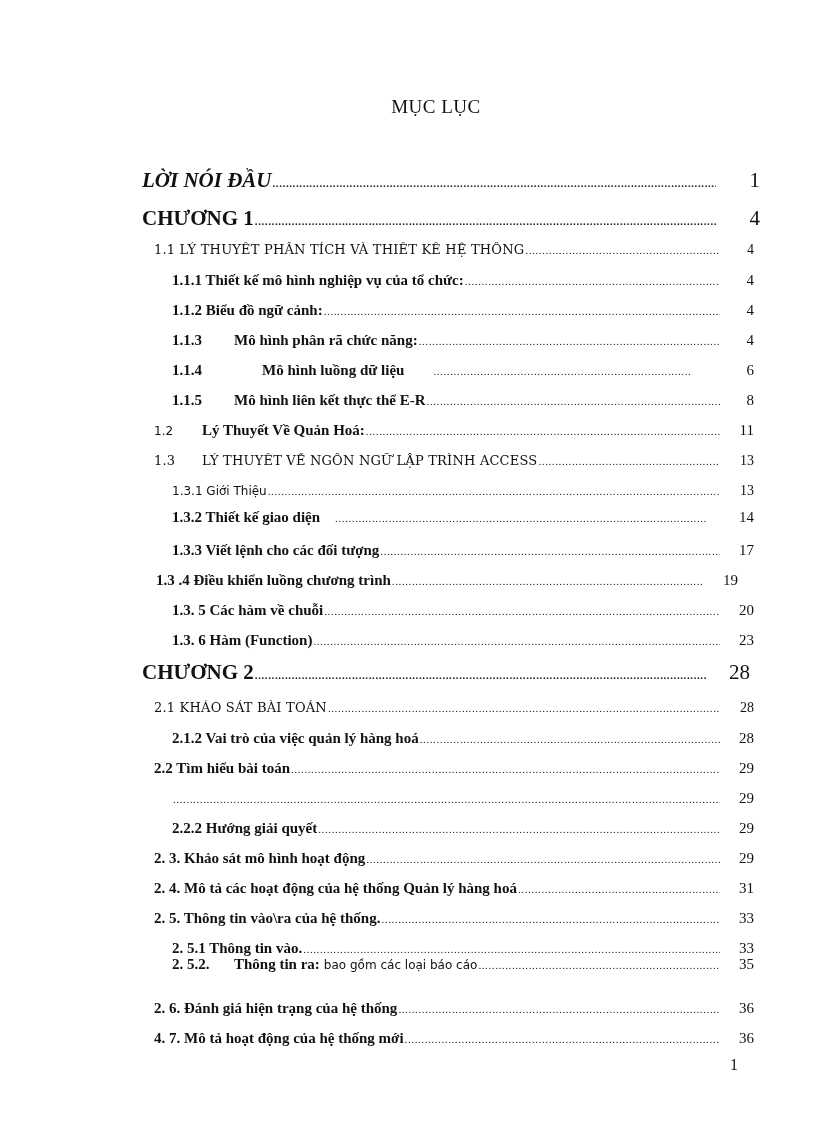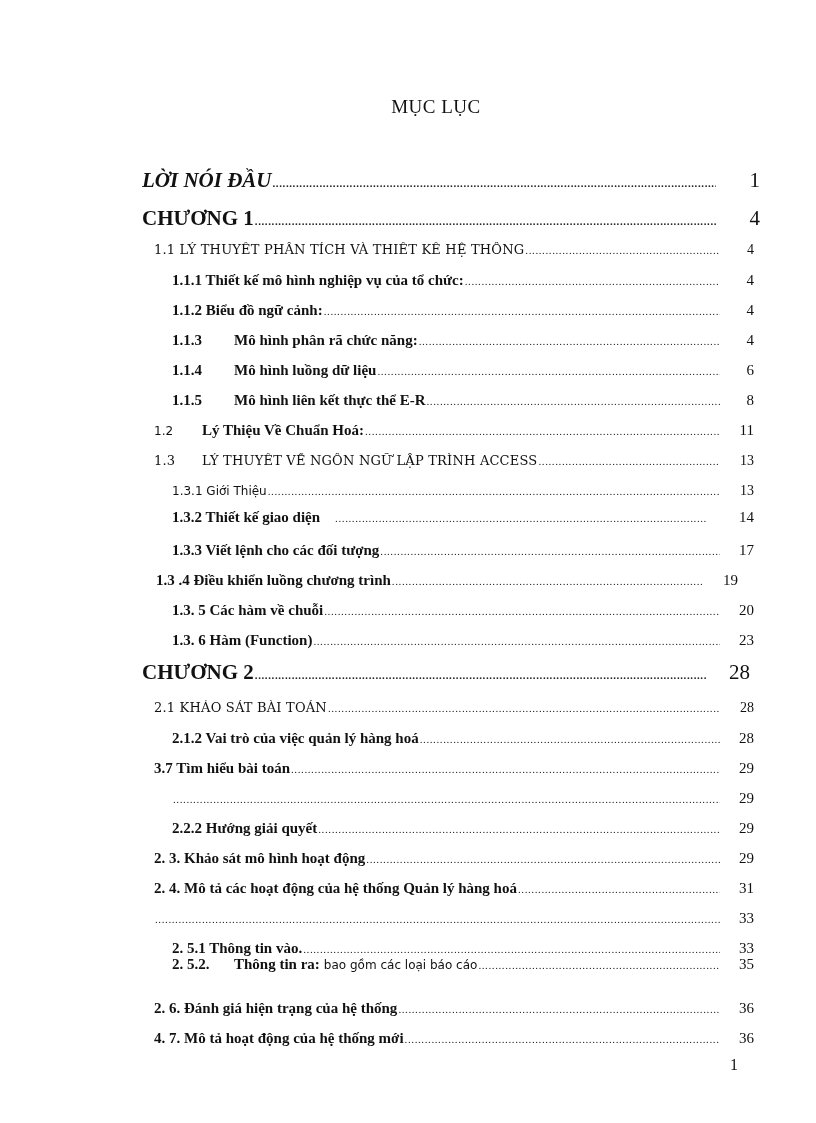"1.1.4" div.entry { gap: none -> 28px }
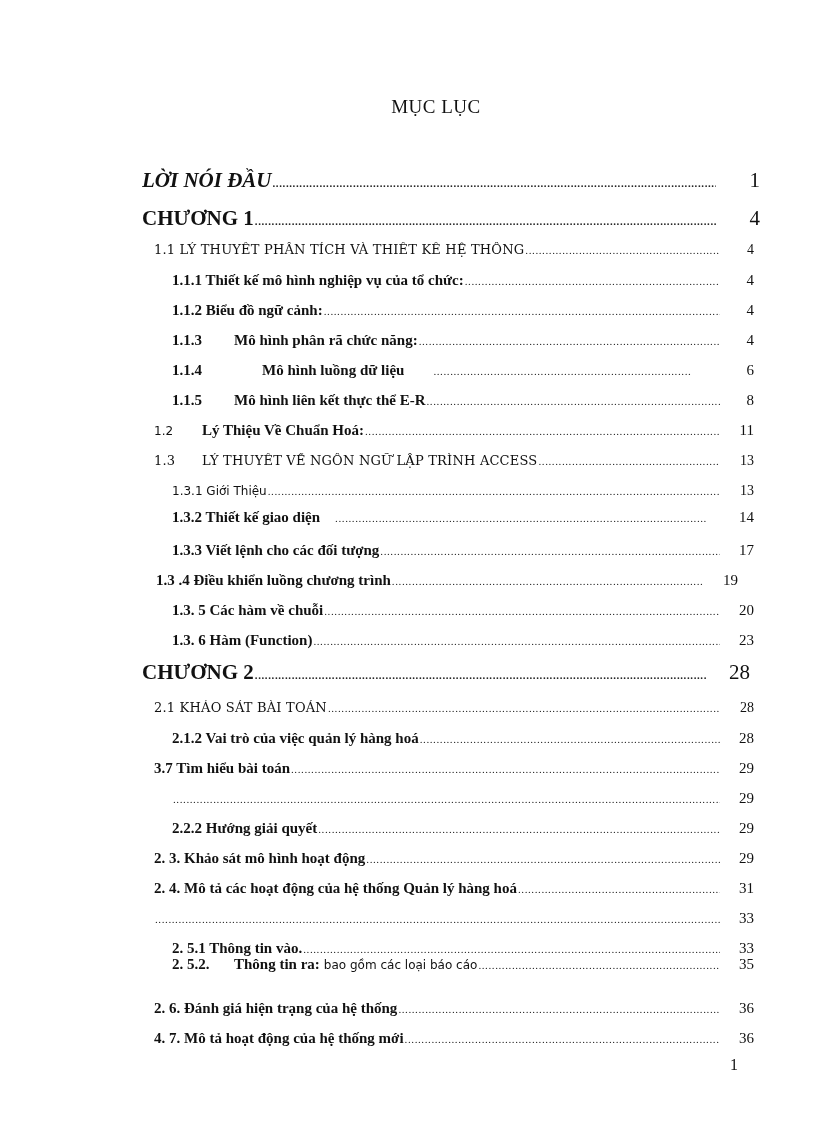"Lý Thiệu Về Chuẩn Hoá:" span.label { text: Thiệu Về Chuẩn -> Thuyết Về Quản }
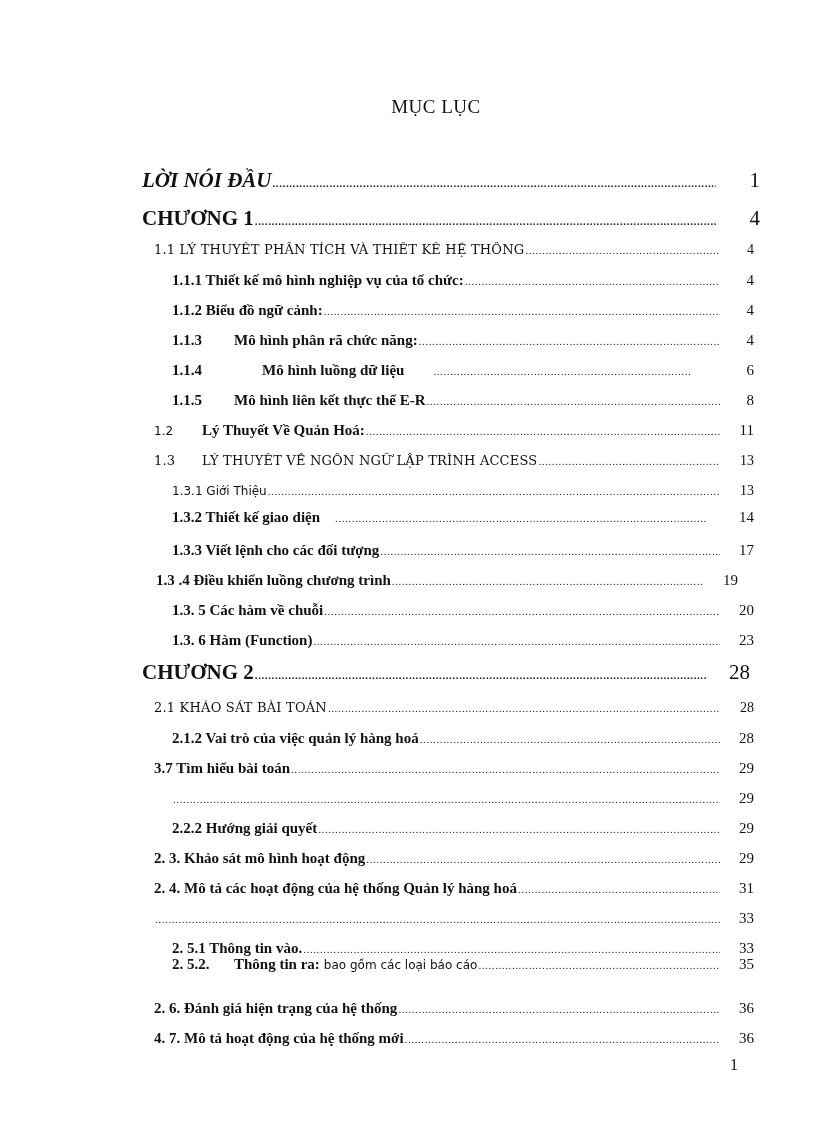"3.7 Tìm hiểu bài toán" span.label { text: 3.7 -> 2.2 }
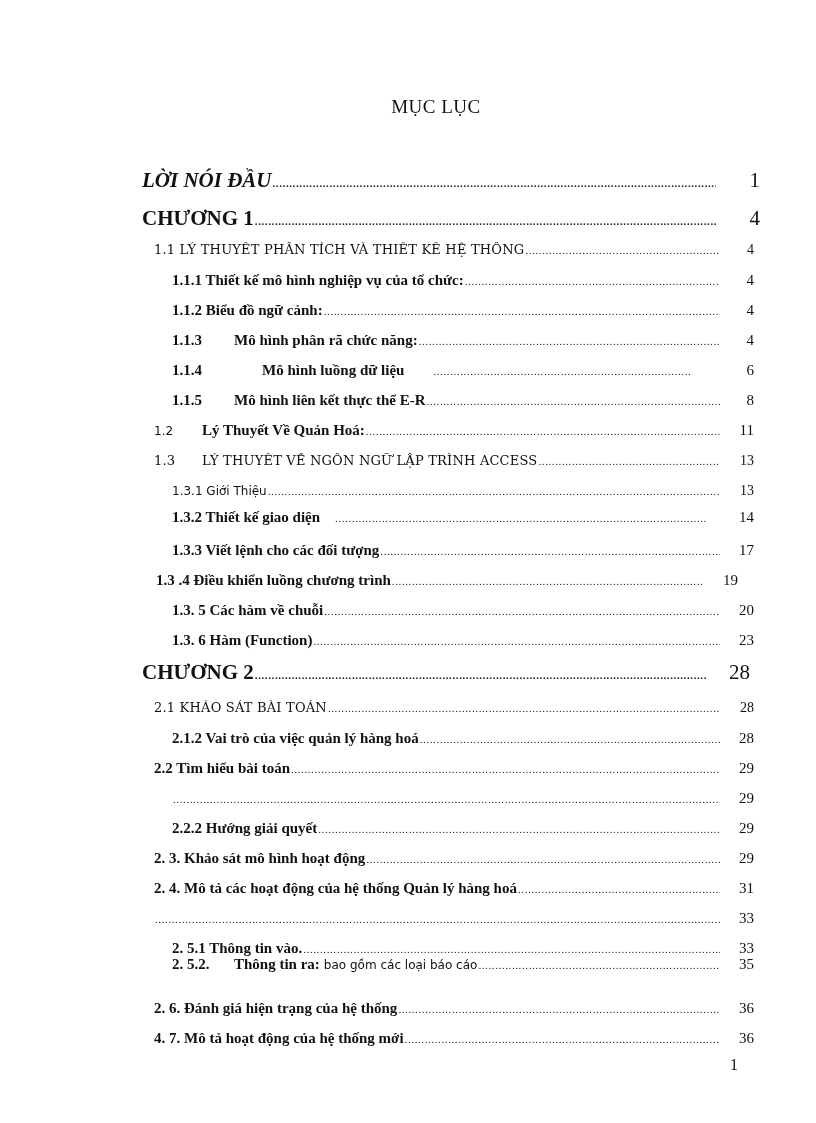"2. 5. Thông tin vào\ra" span.label { html: none -> <span>2. 5. Thông tin vào\ra của hệ thống.</span> }
